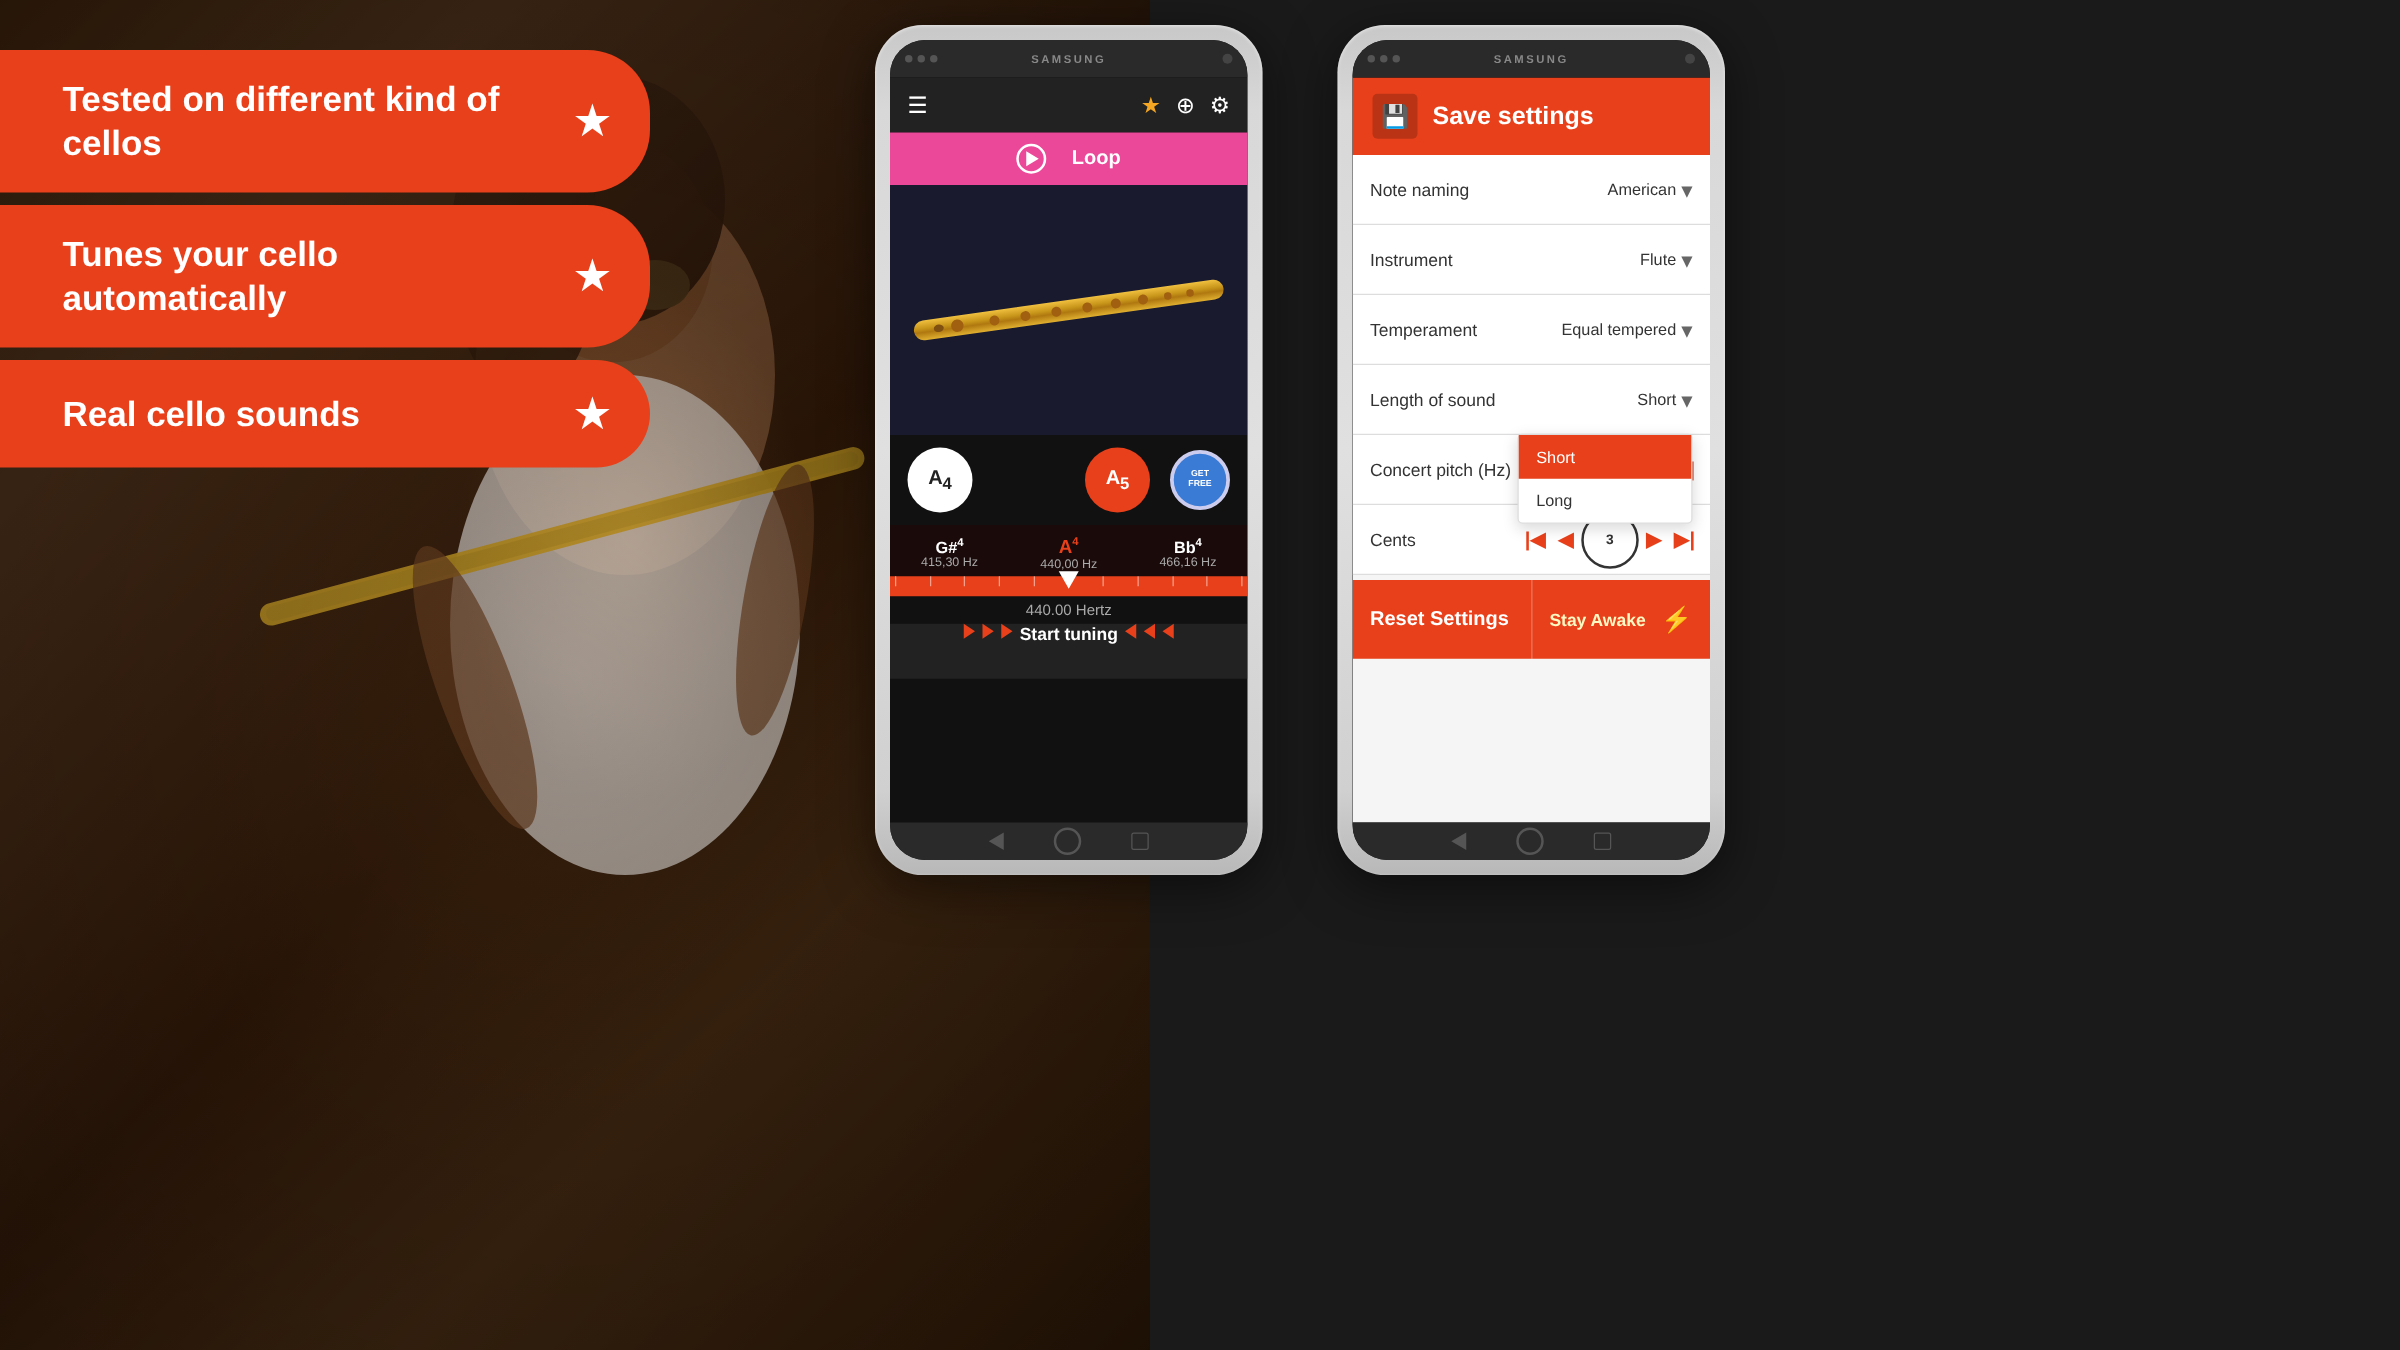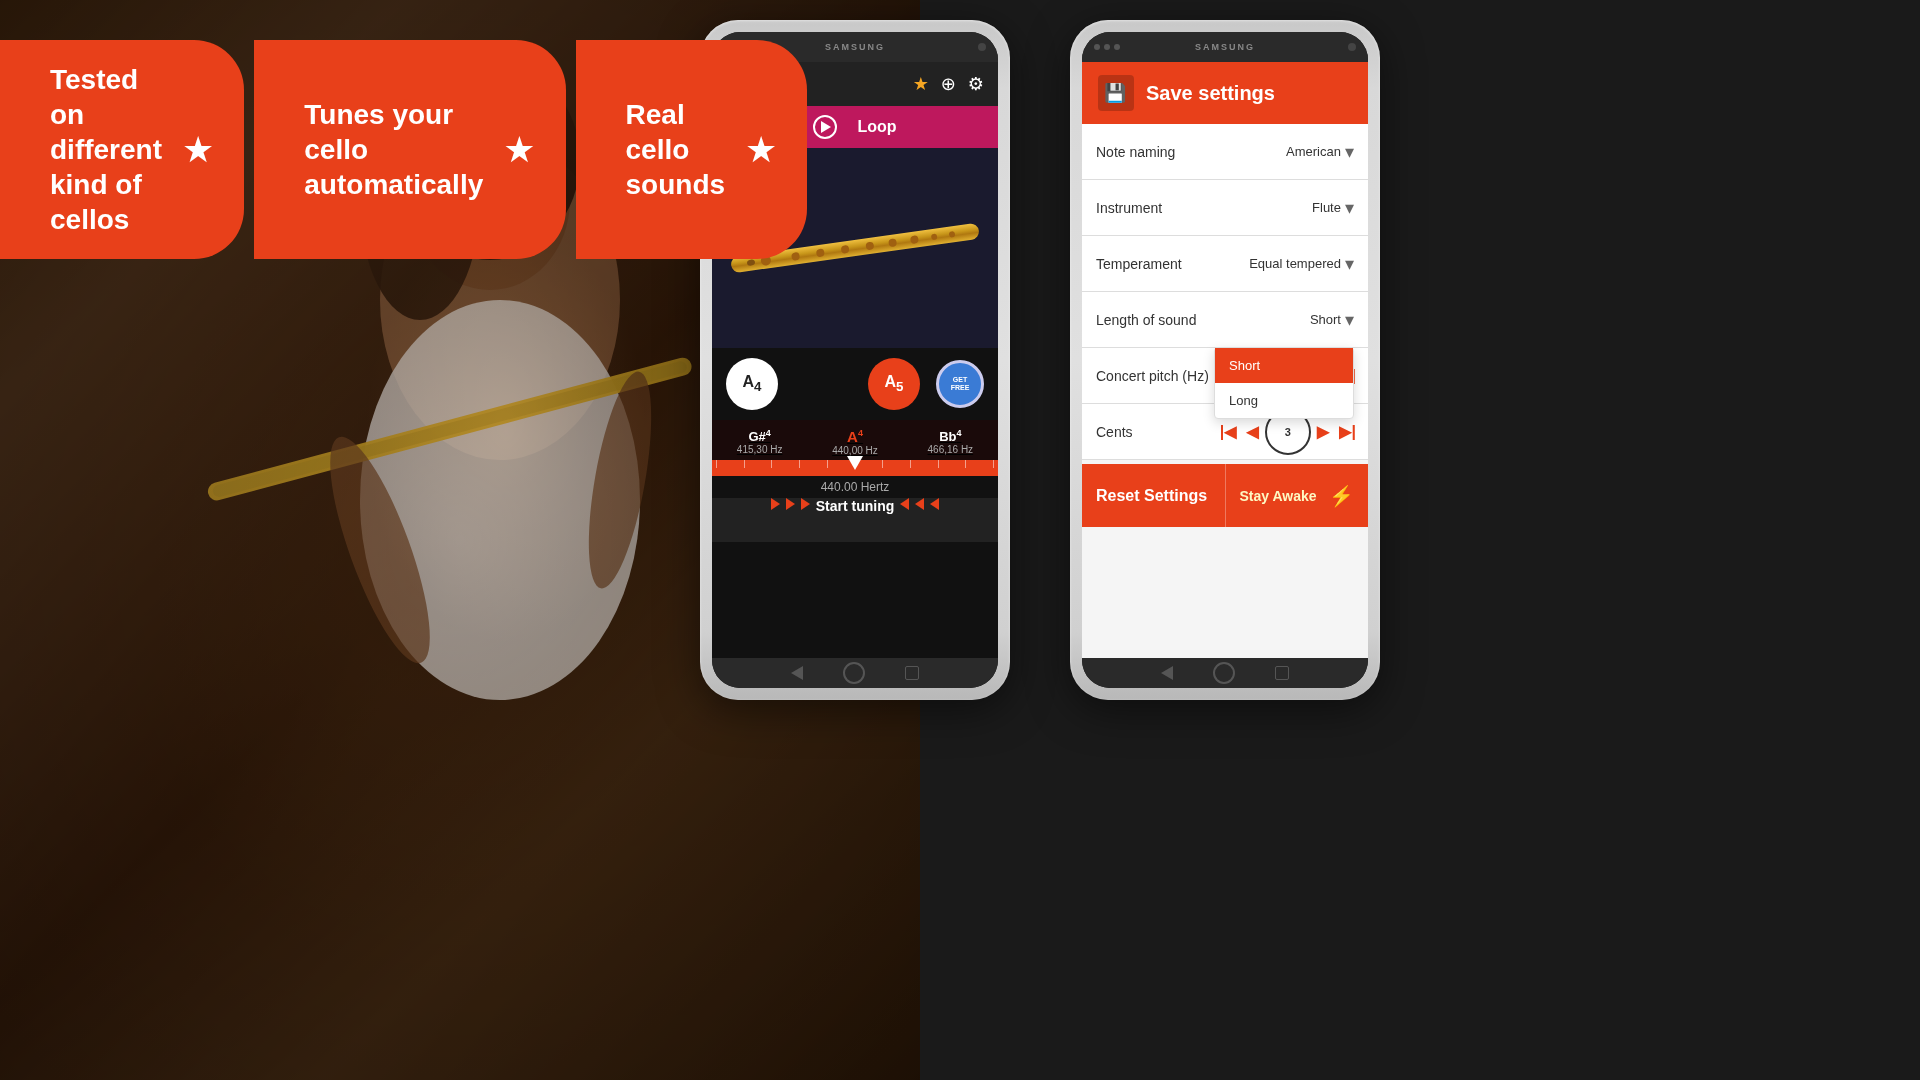"Tested on different kind of" .features { flex-direction: none -> column }
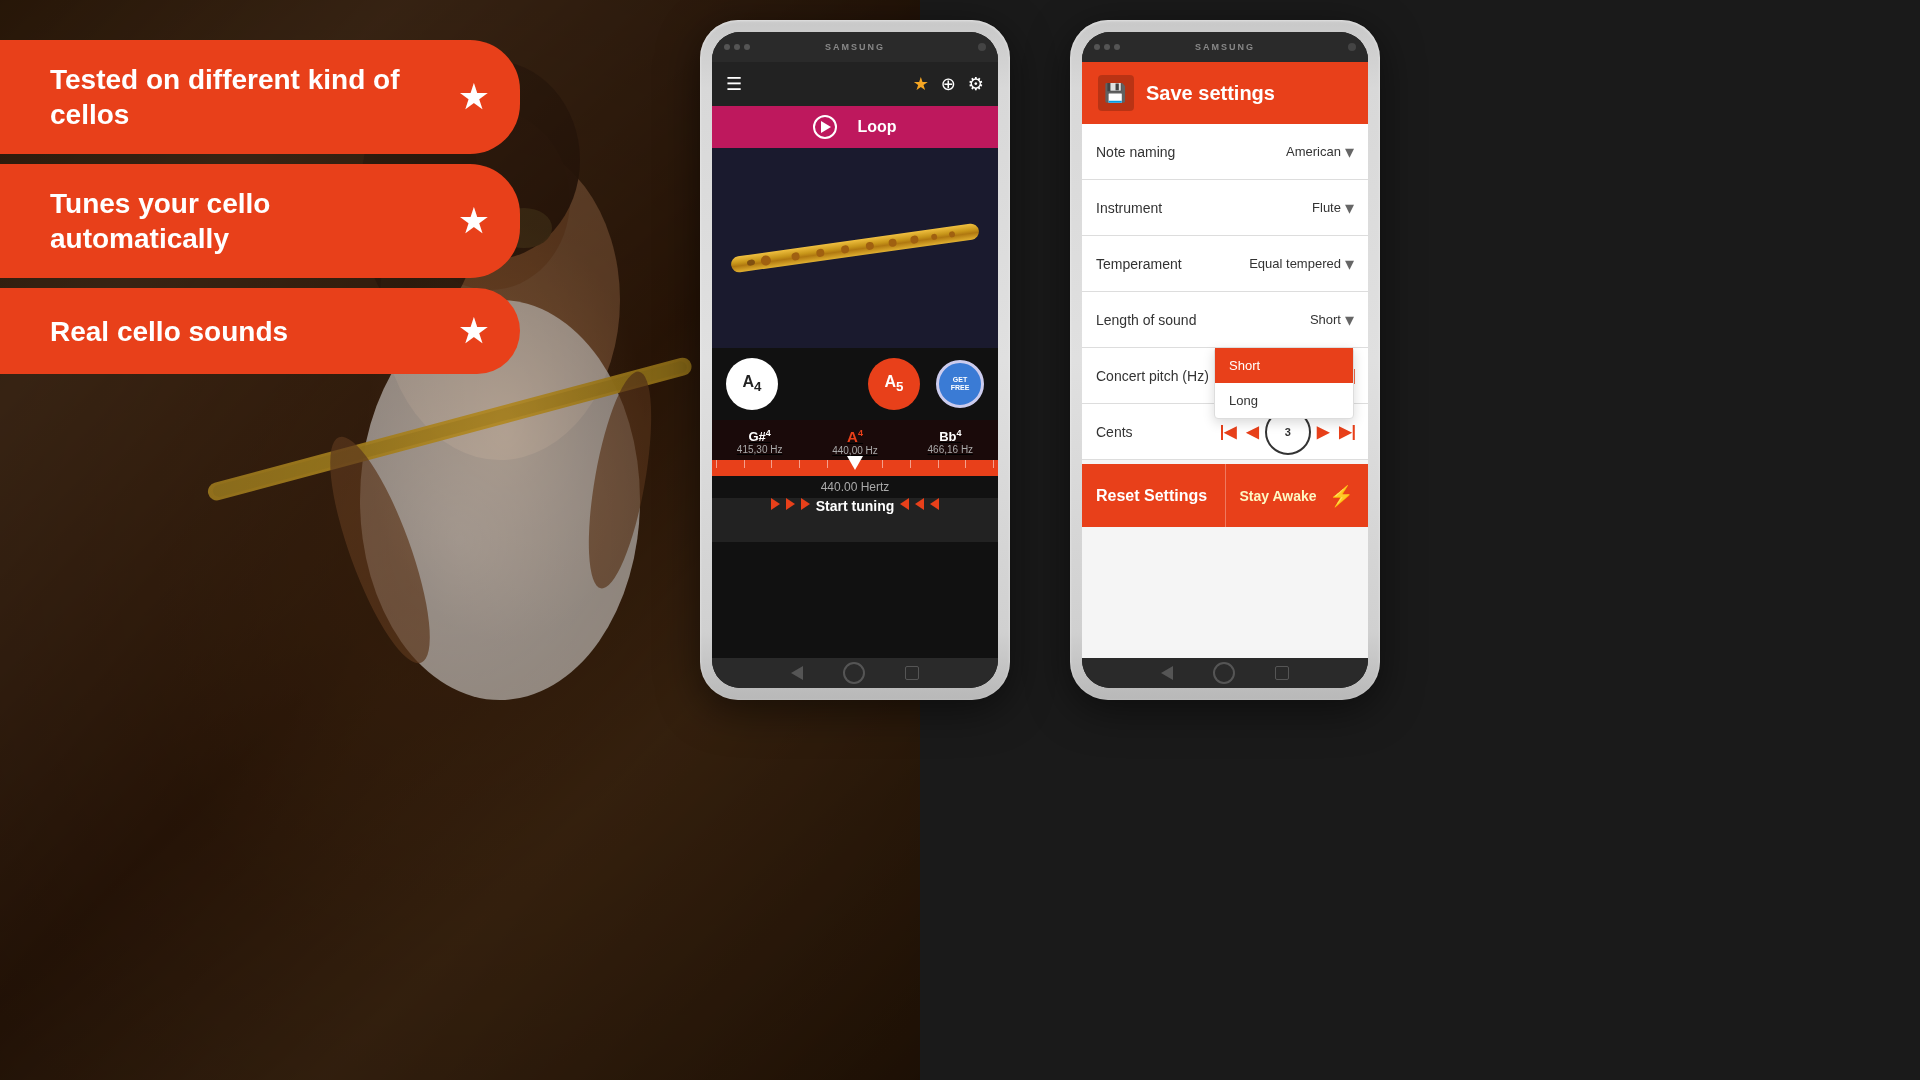"Loop" .screen1-loop-bar { background: #be185d -> #ec4899 }
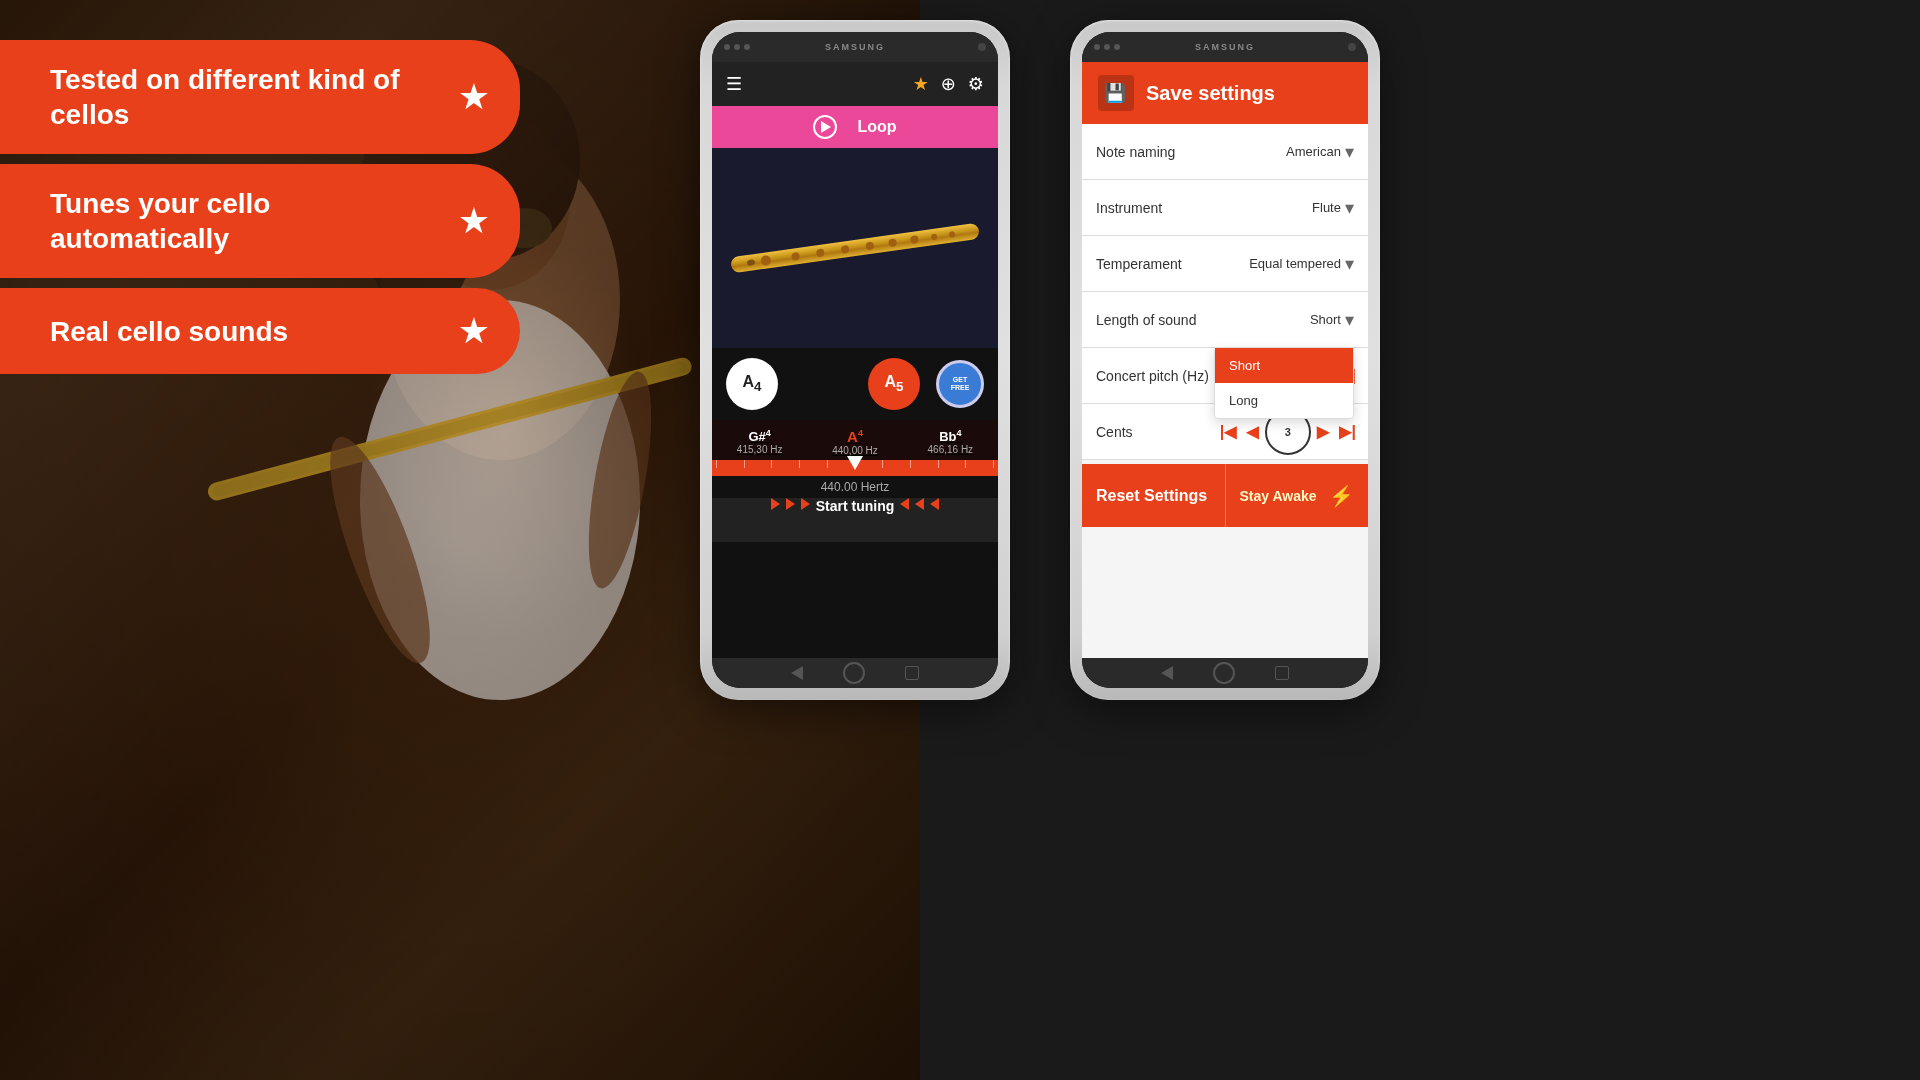"G#4" .screen1-freq { align-items: flex-start -> center; text-decoration: underline -> none }
